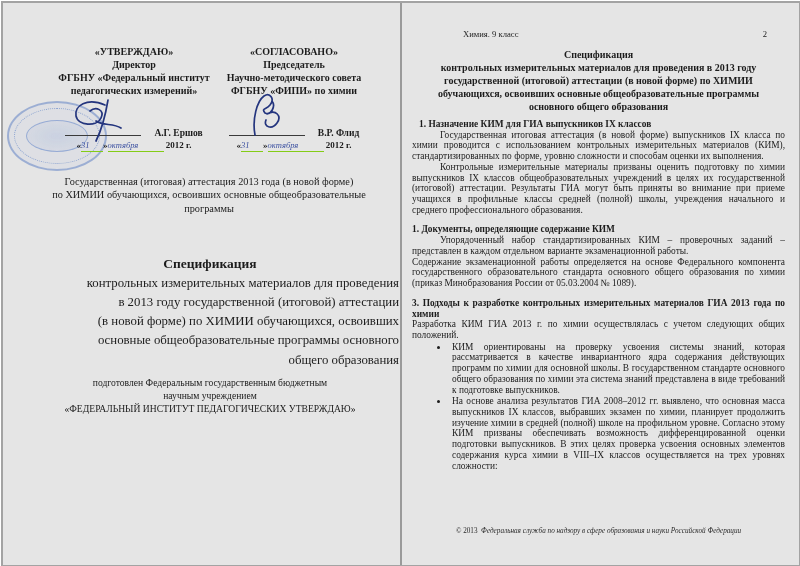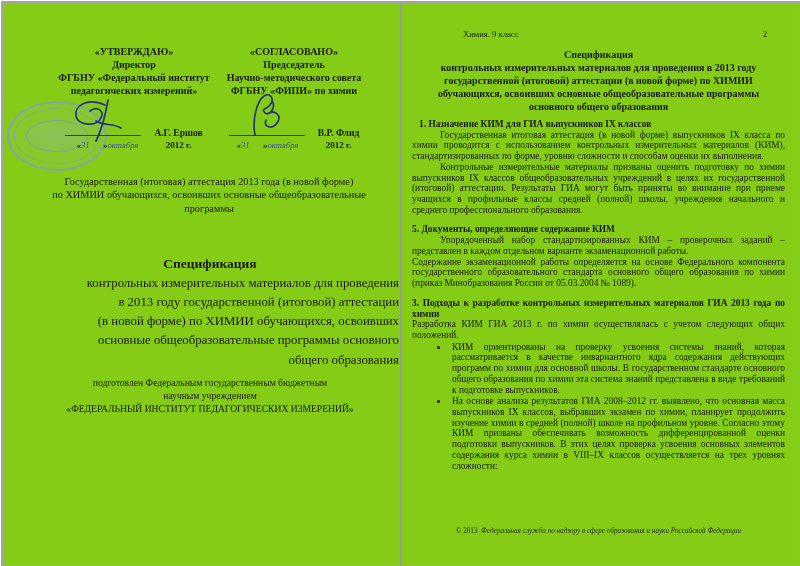"Химия. 9 класс" .page { background: #84cc16 -> #e5e5e5 }
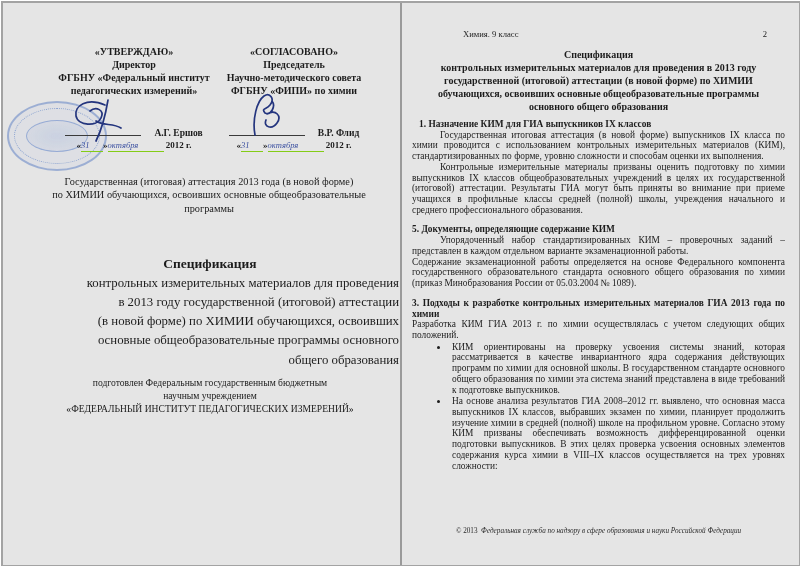"5. Документы, определяющие содержание" p.sec-head { text: 5 -> 1 }
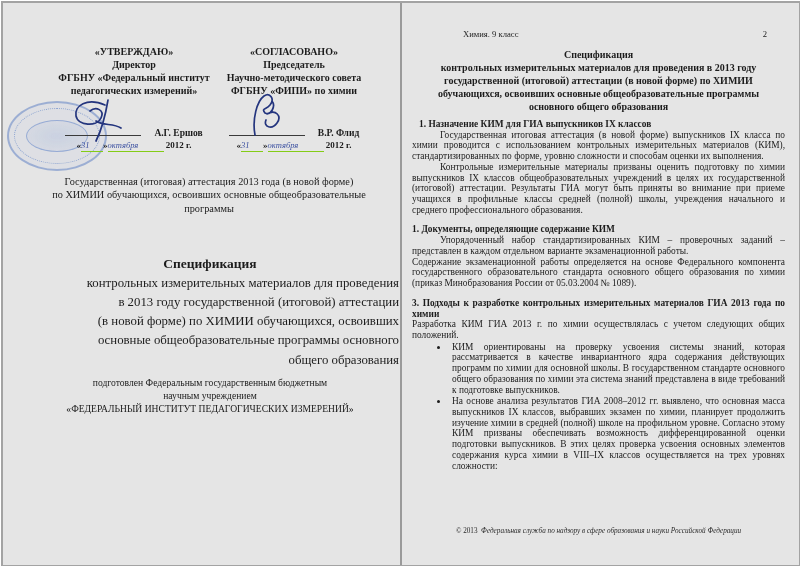"подготовлен Федеральным государственным" div.lp-prepared { text: ИЗМЕРЕНИЙ -> УТВЕРЖДАЮ }
